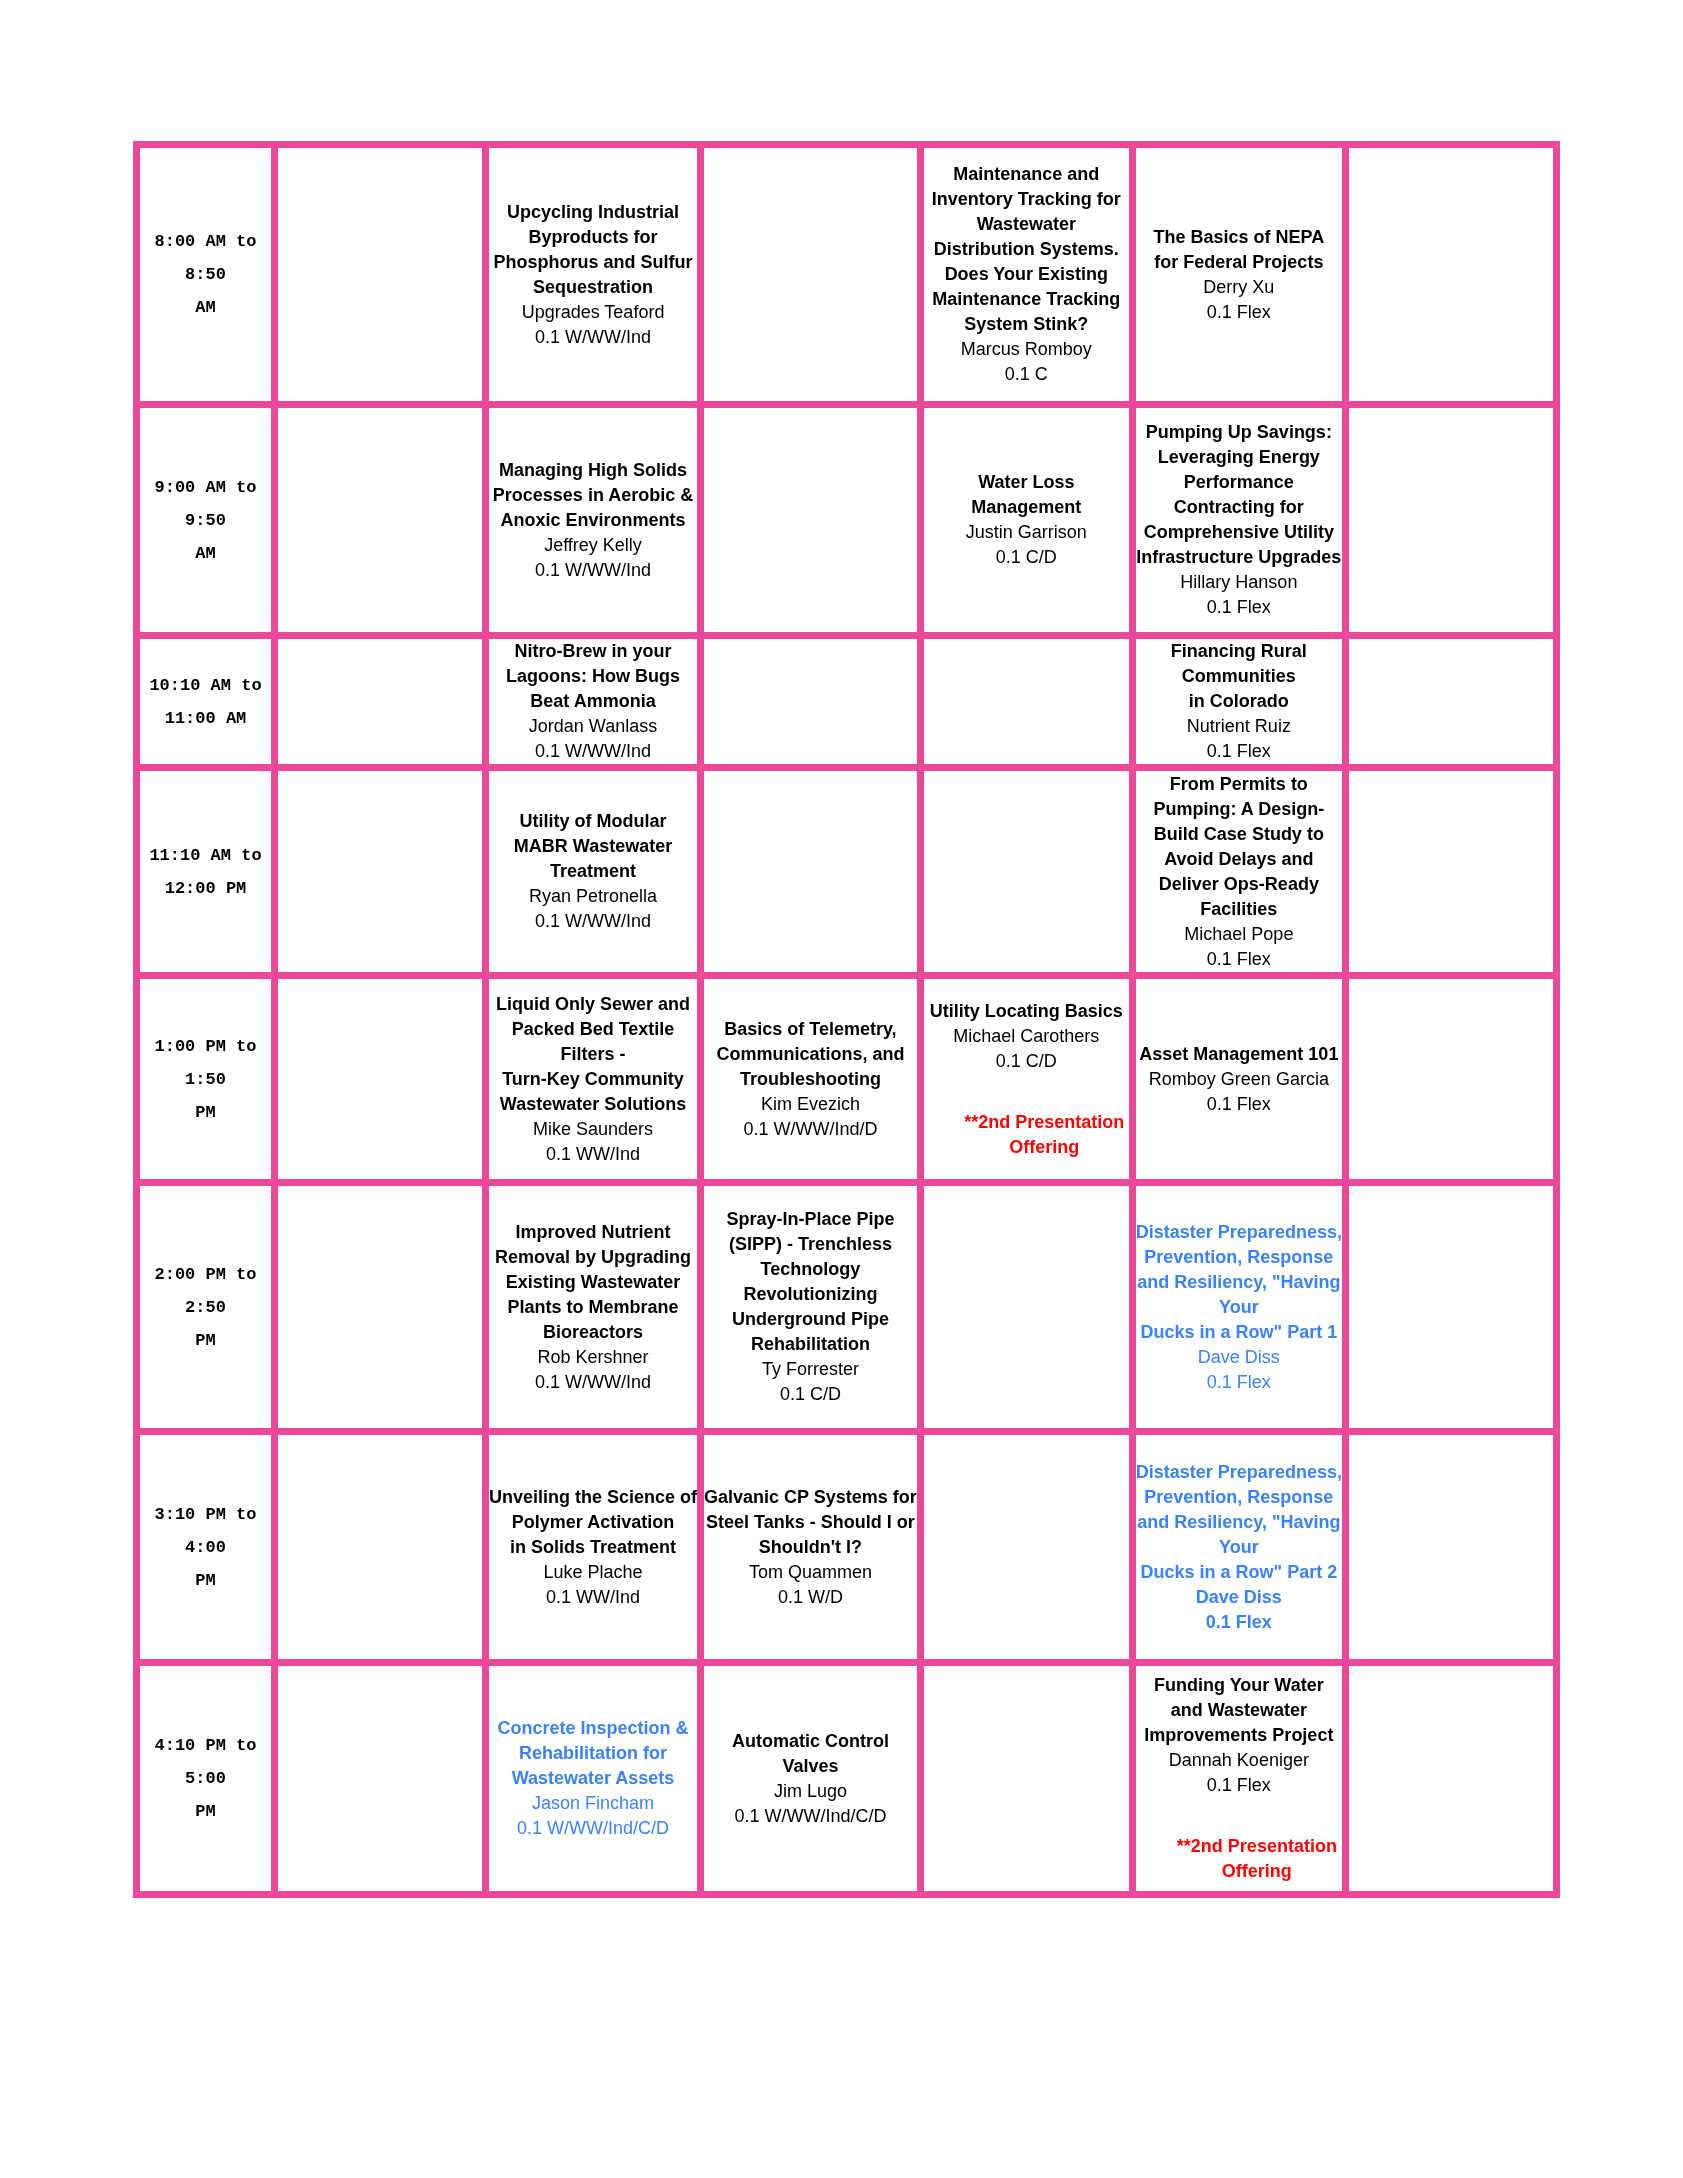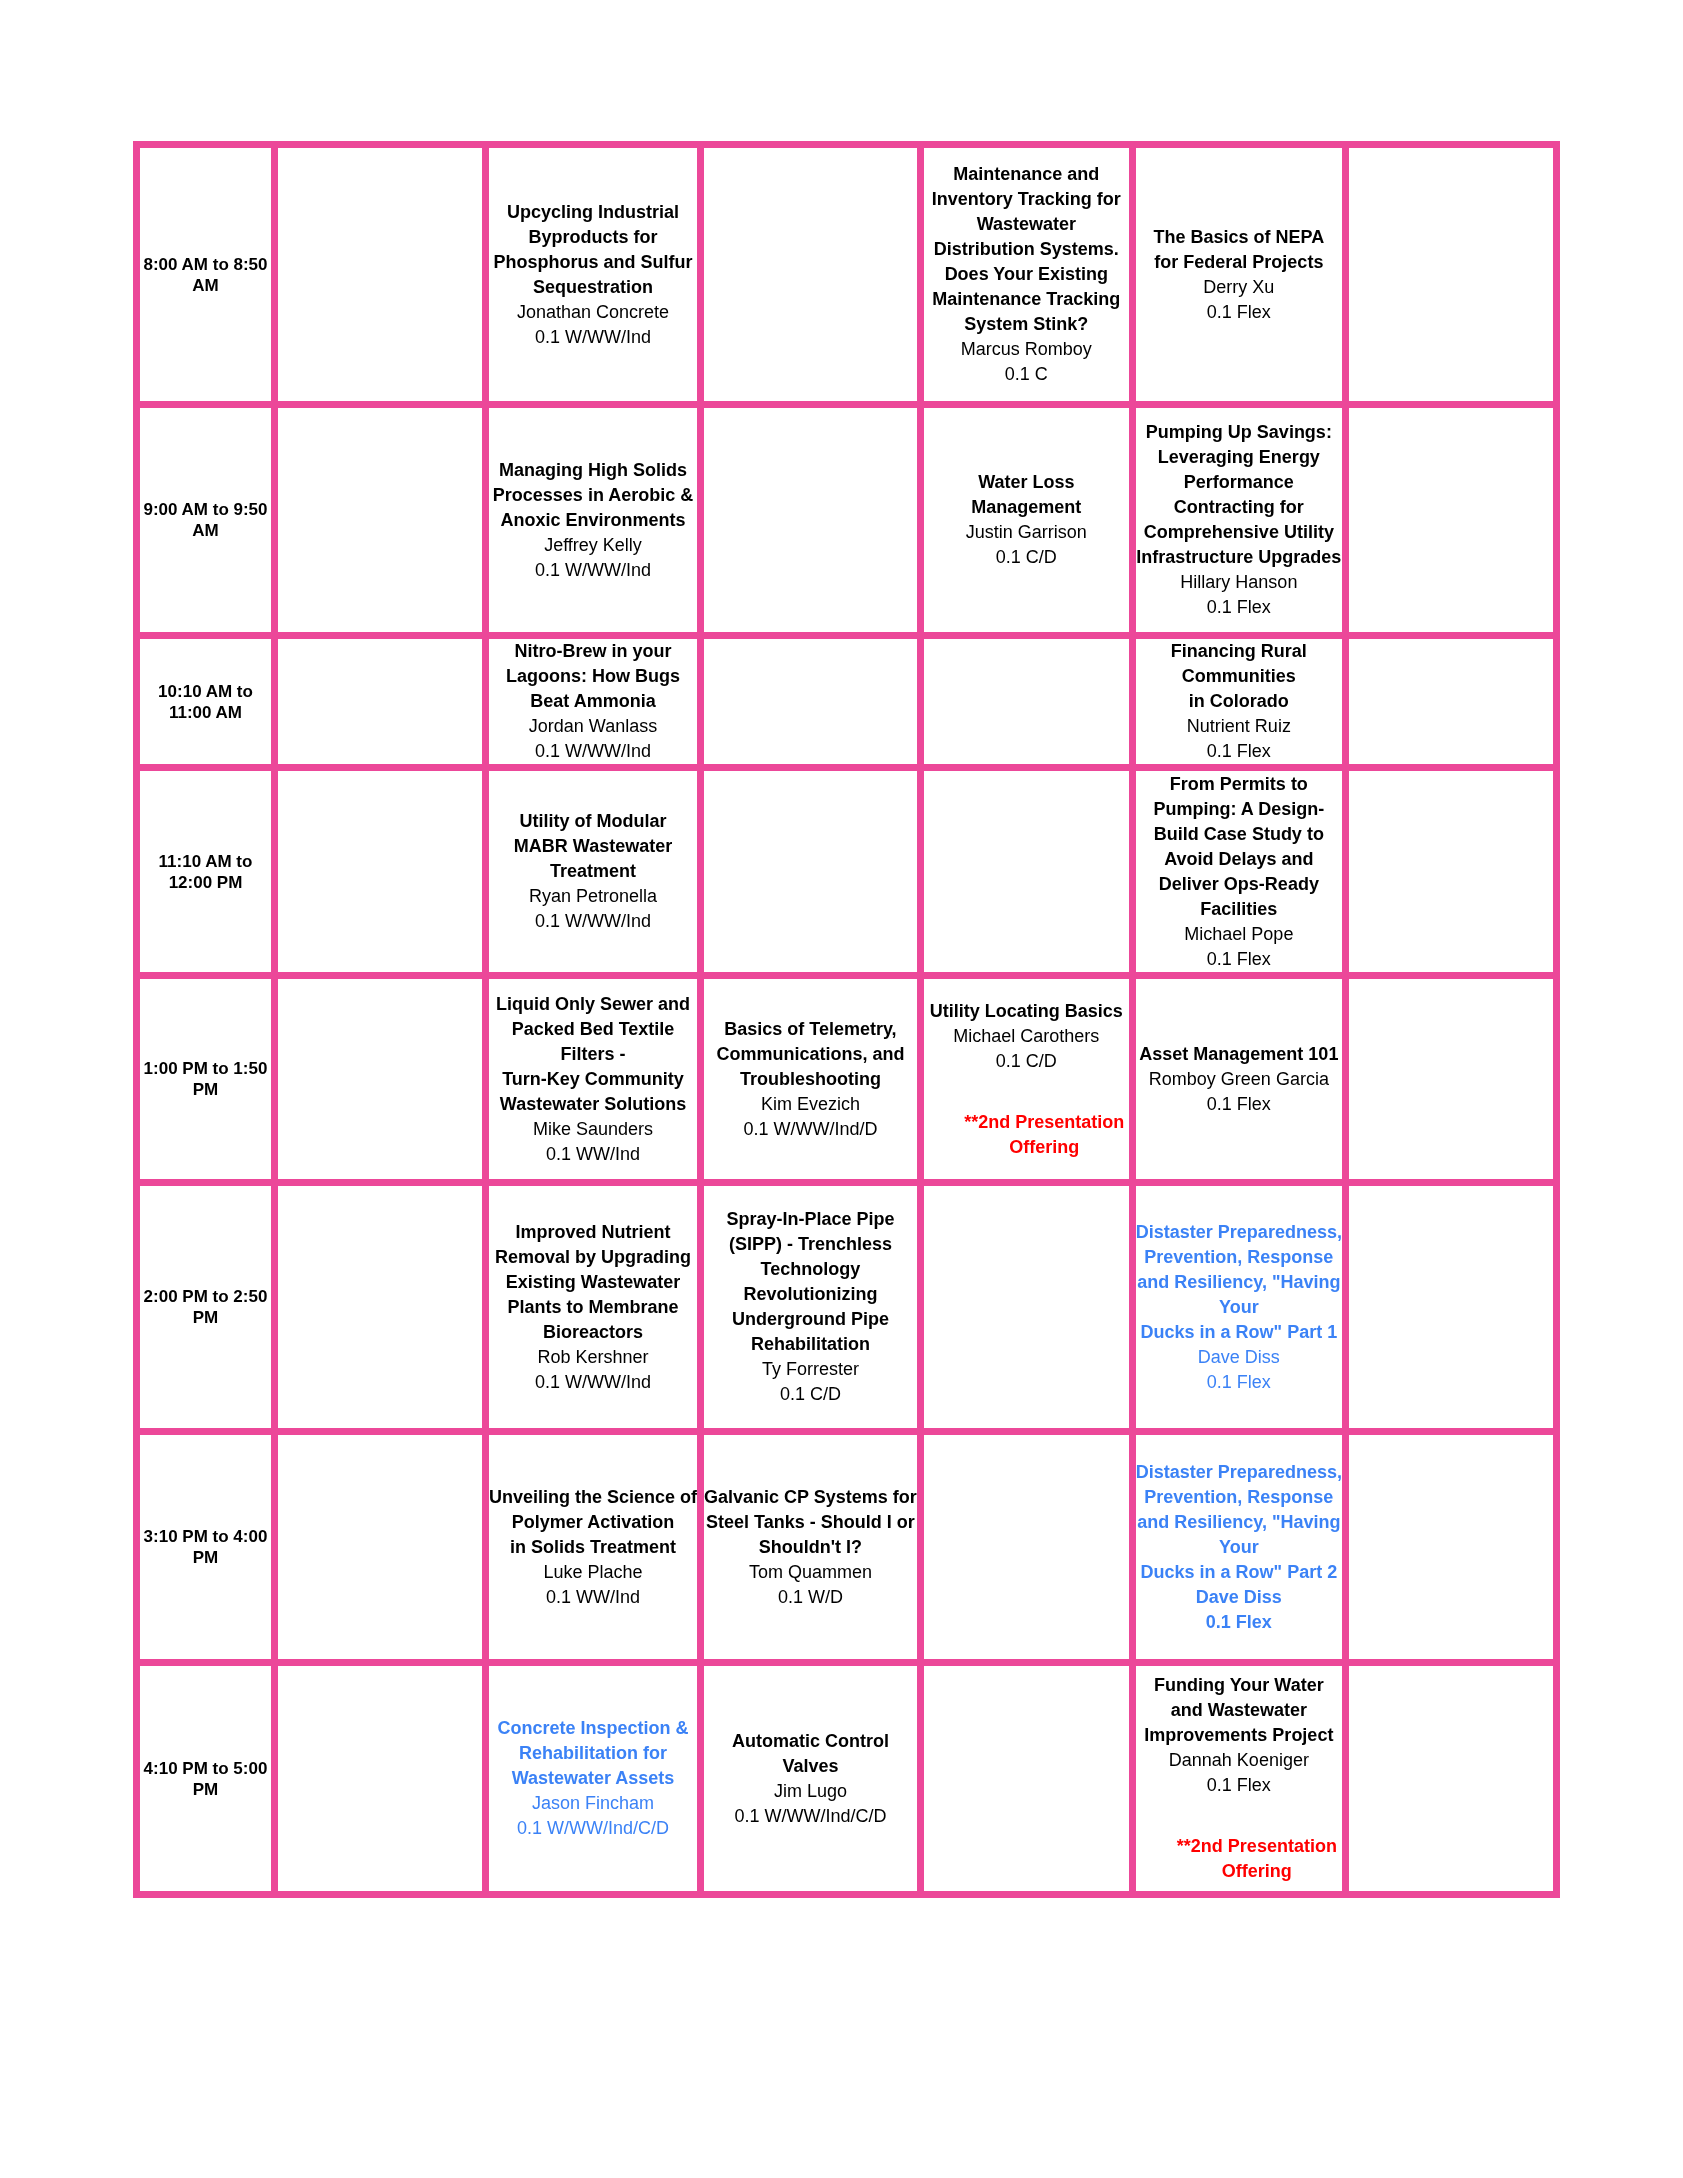"8:00 AM to 8:50" .time { font-family: none -> Liberation Mono, monospace; line-height: 21px -> 33px }
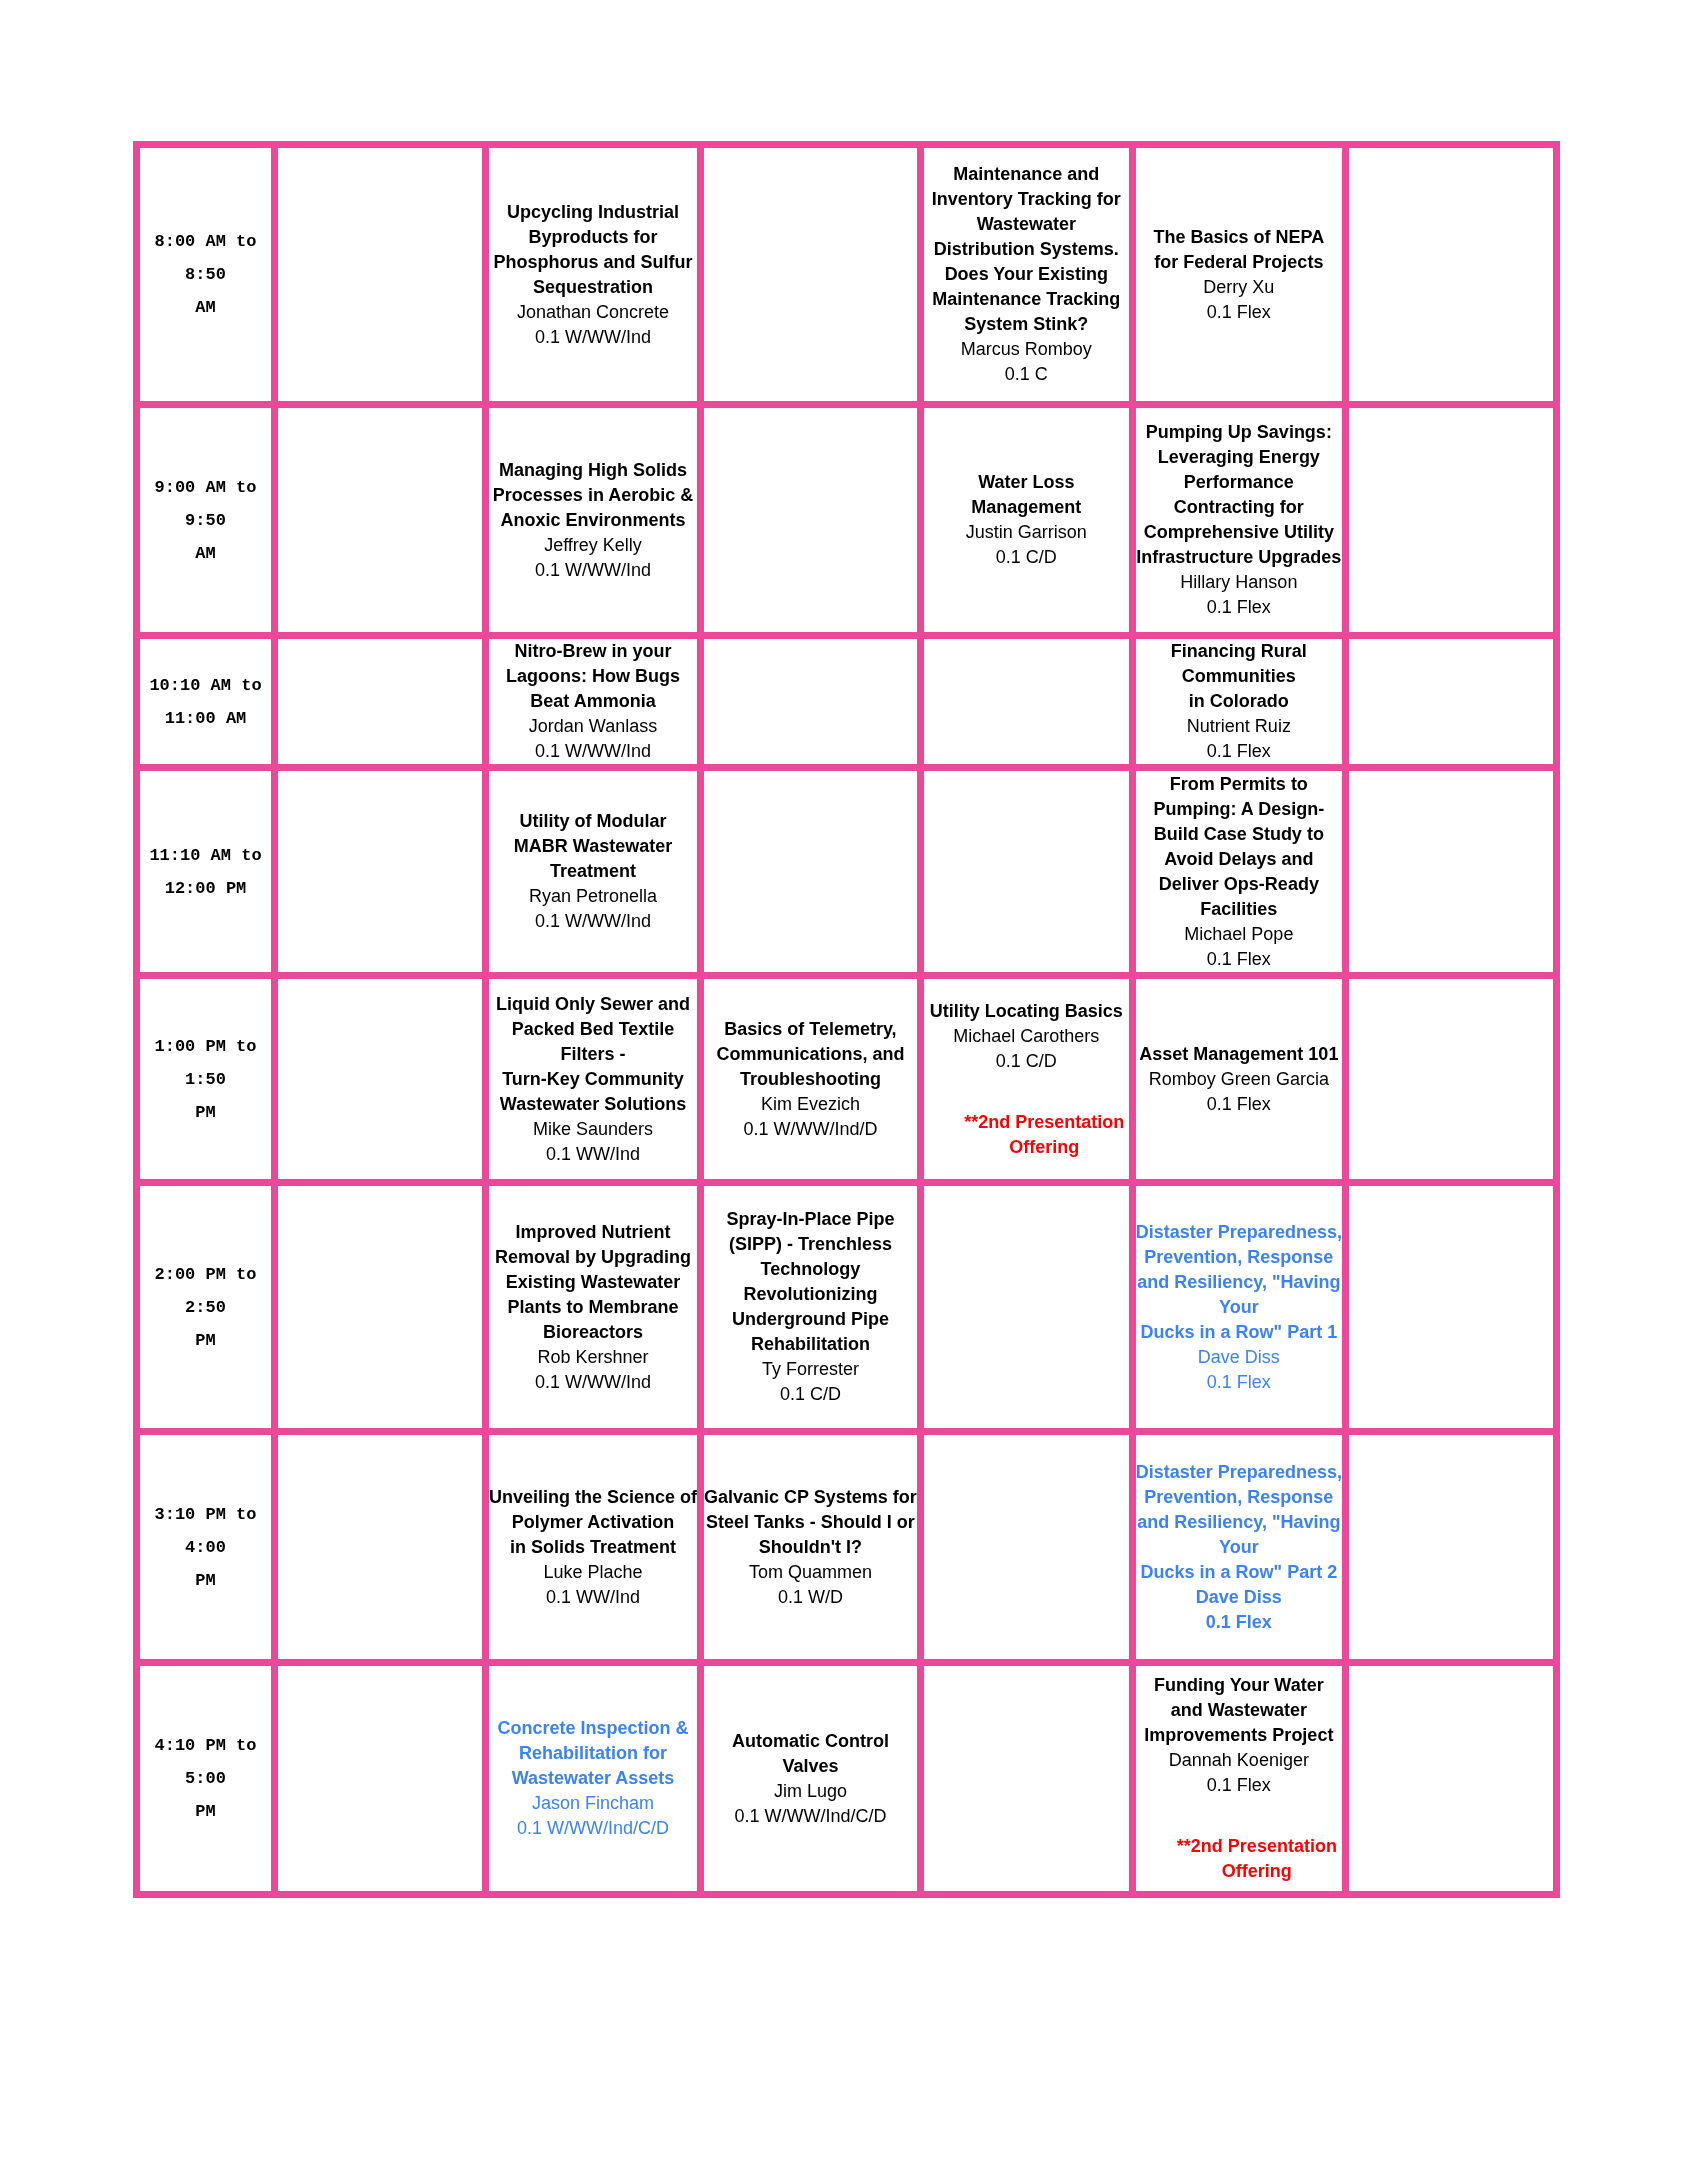"Jonathan Concrete" div.p { text: Jonathan Concrete -> Upgrades Teaford }
